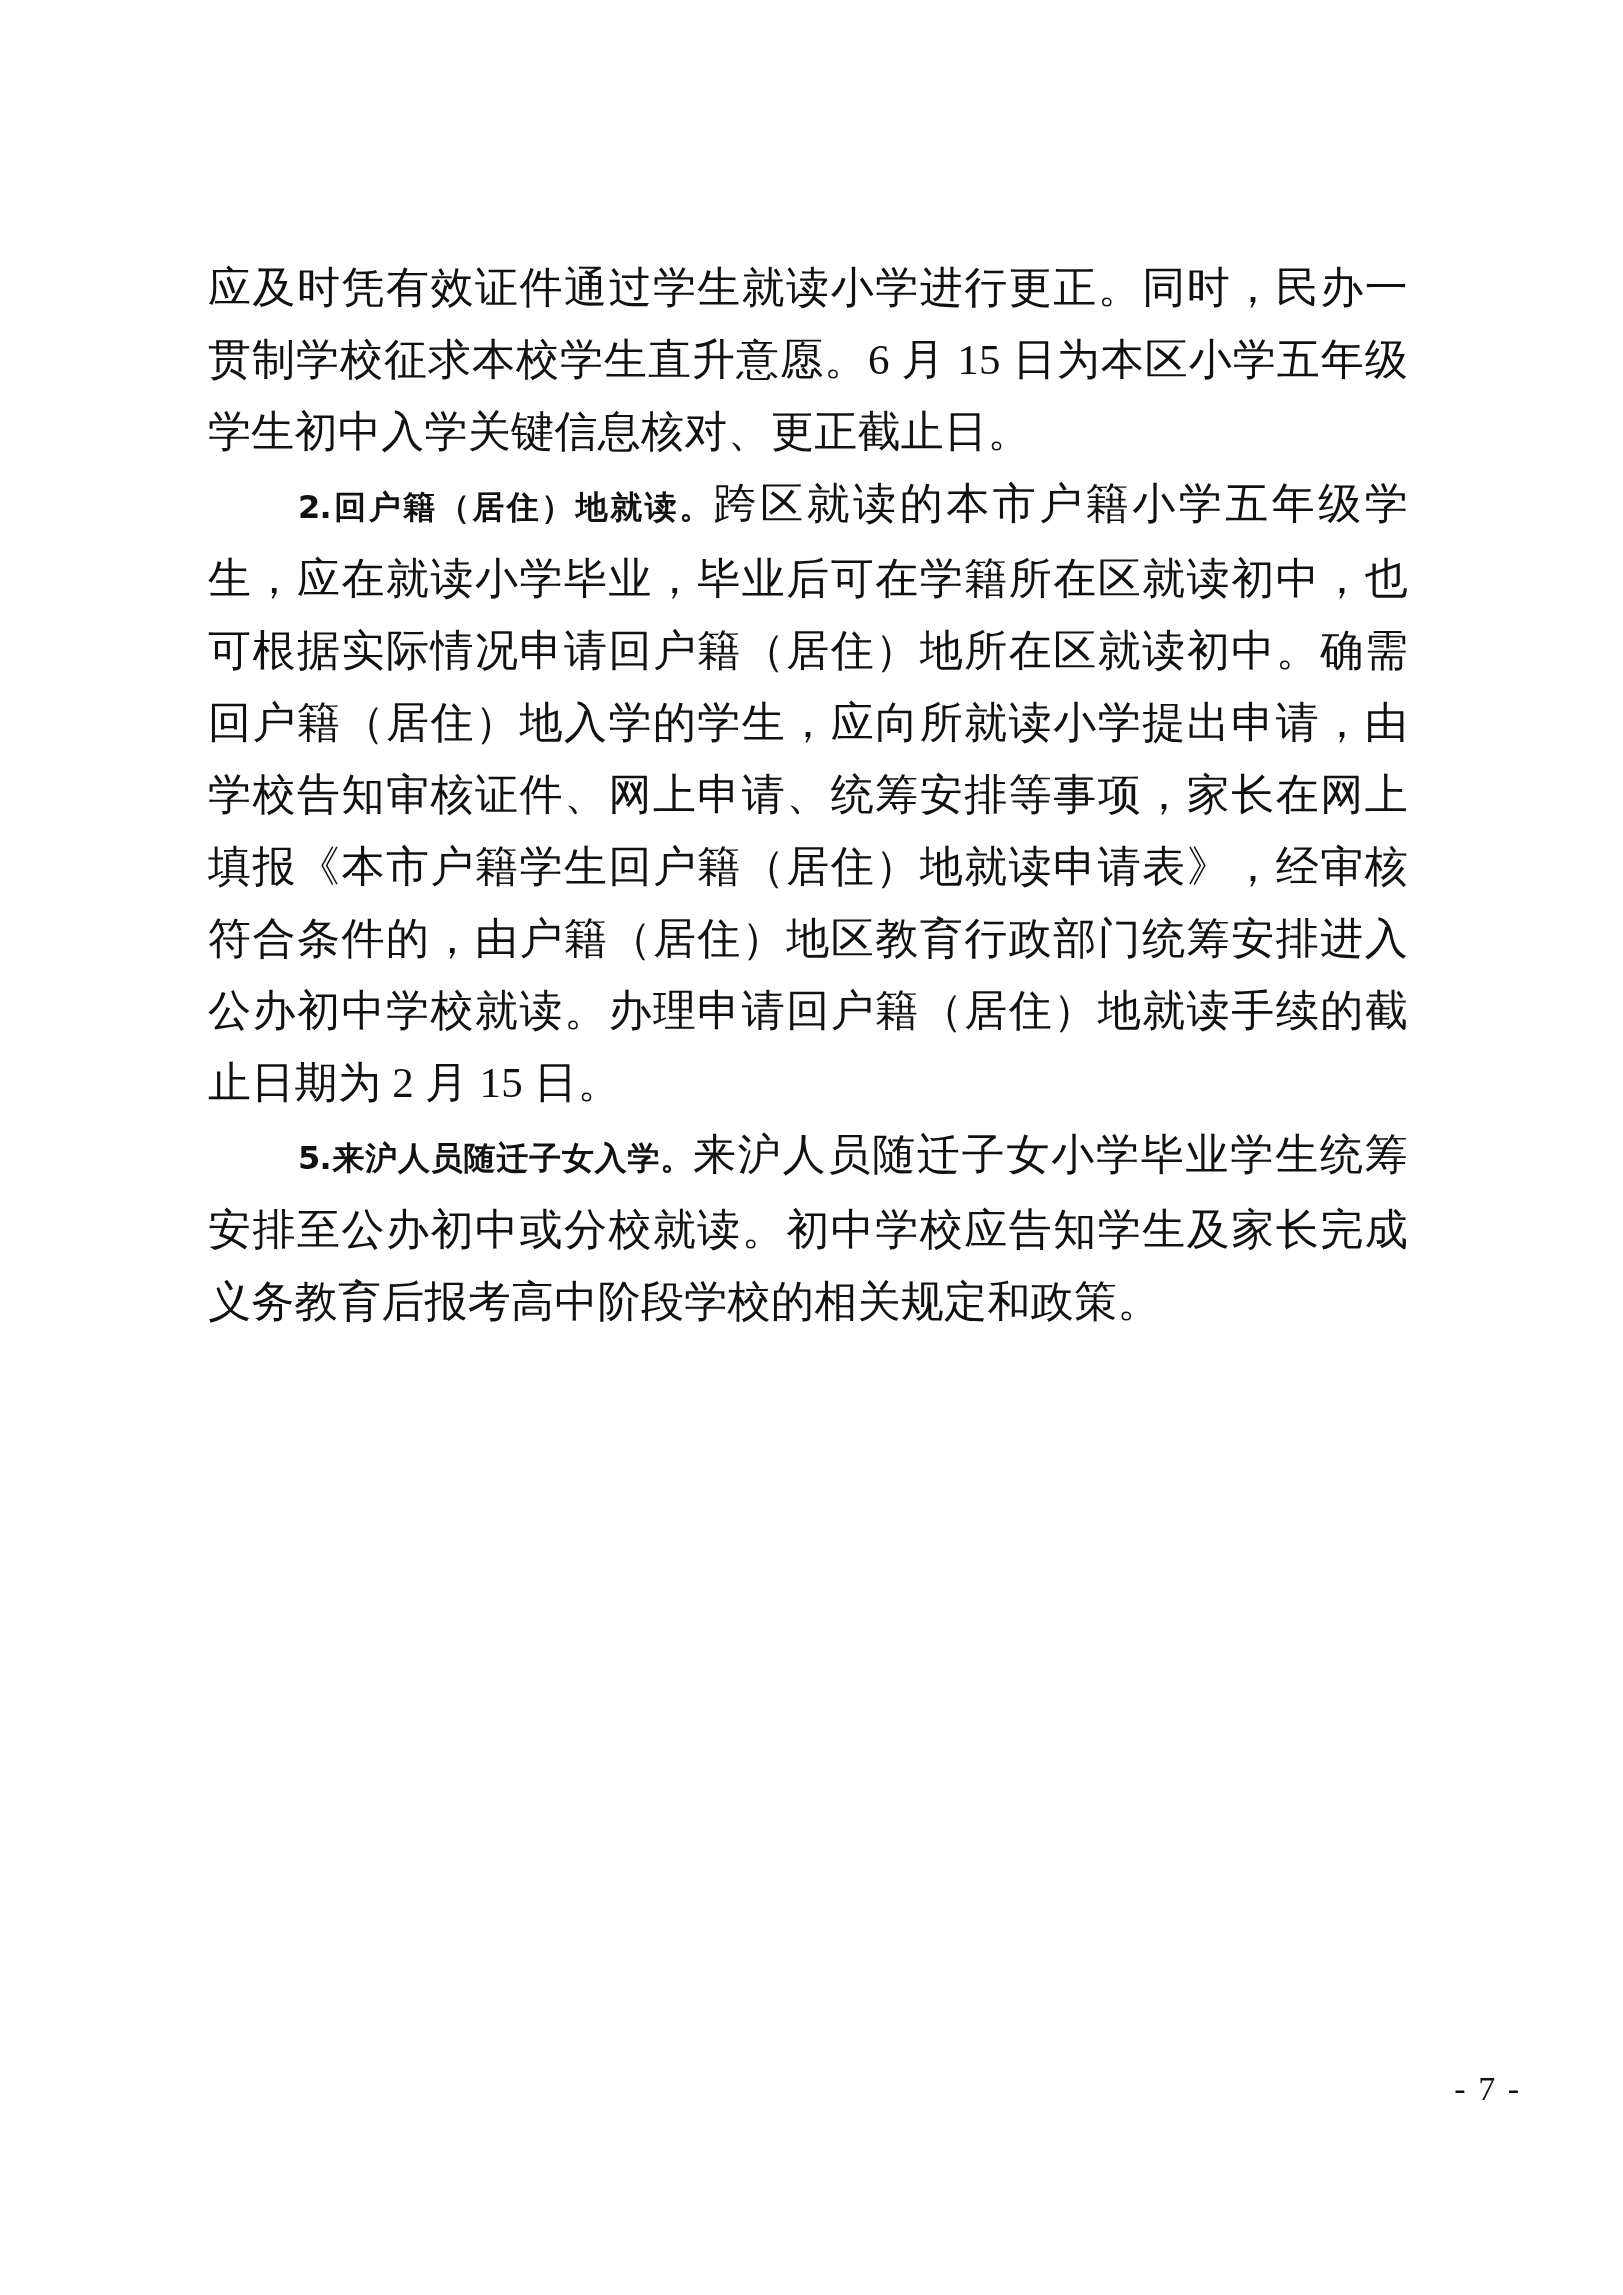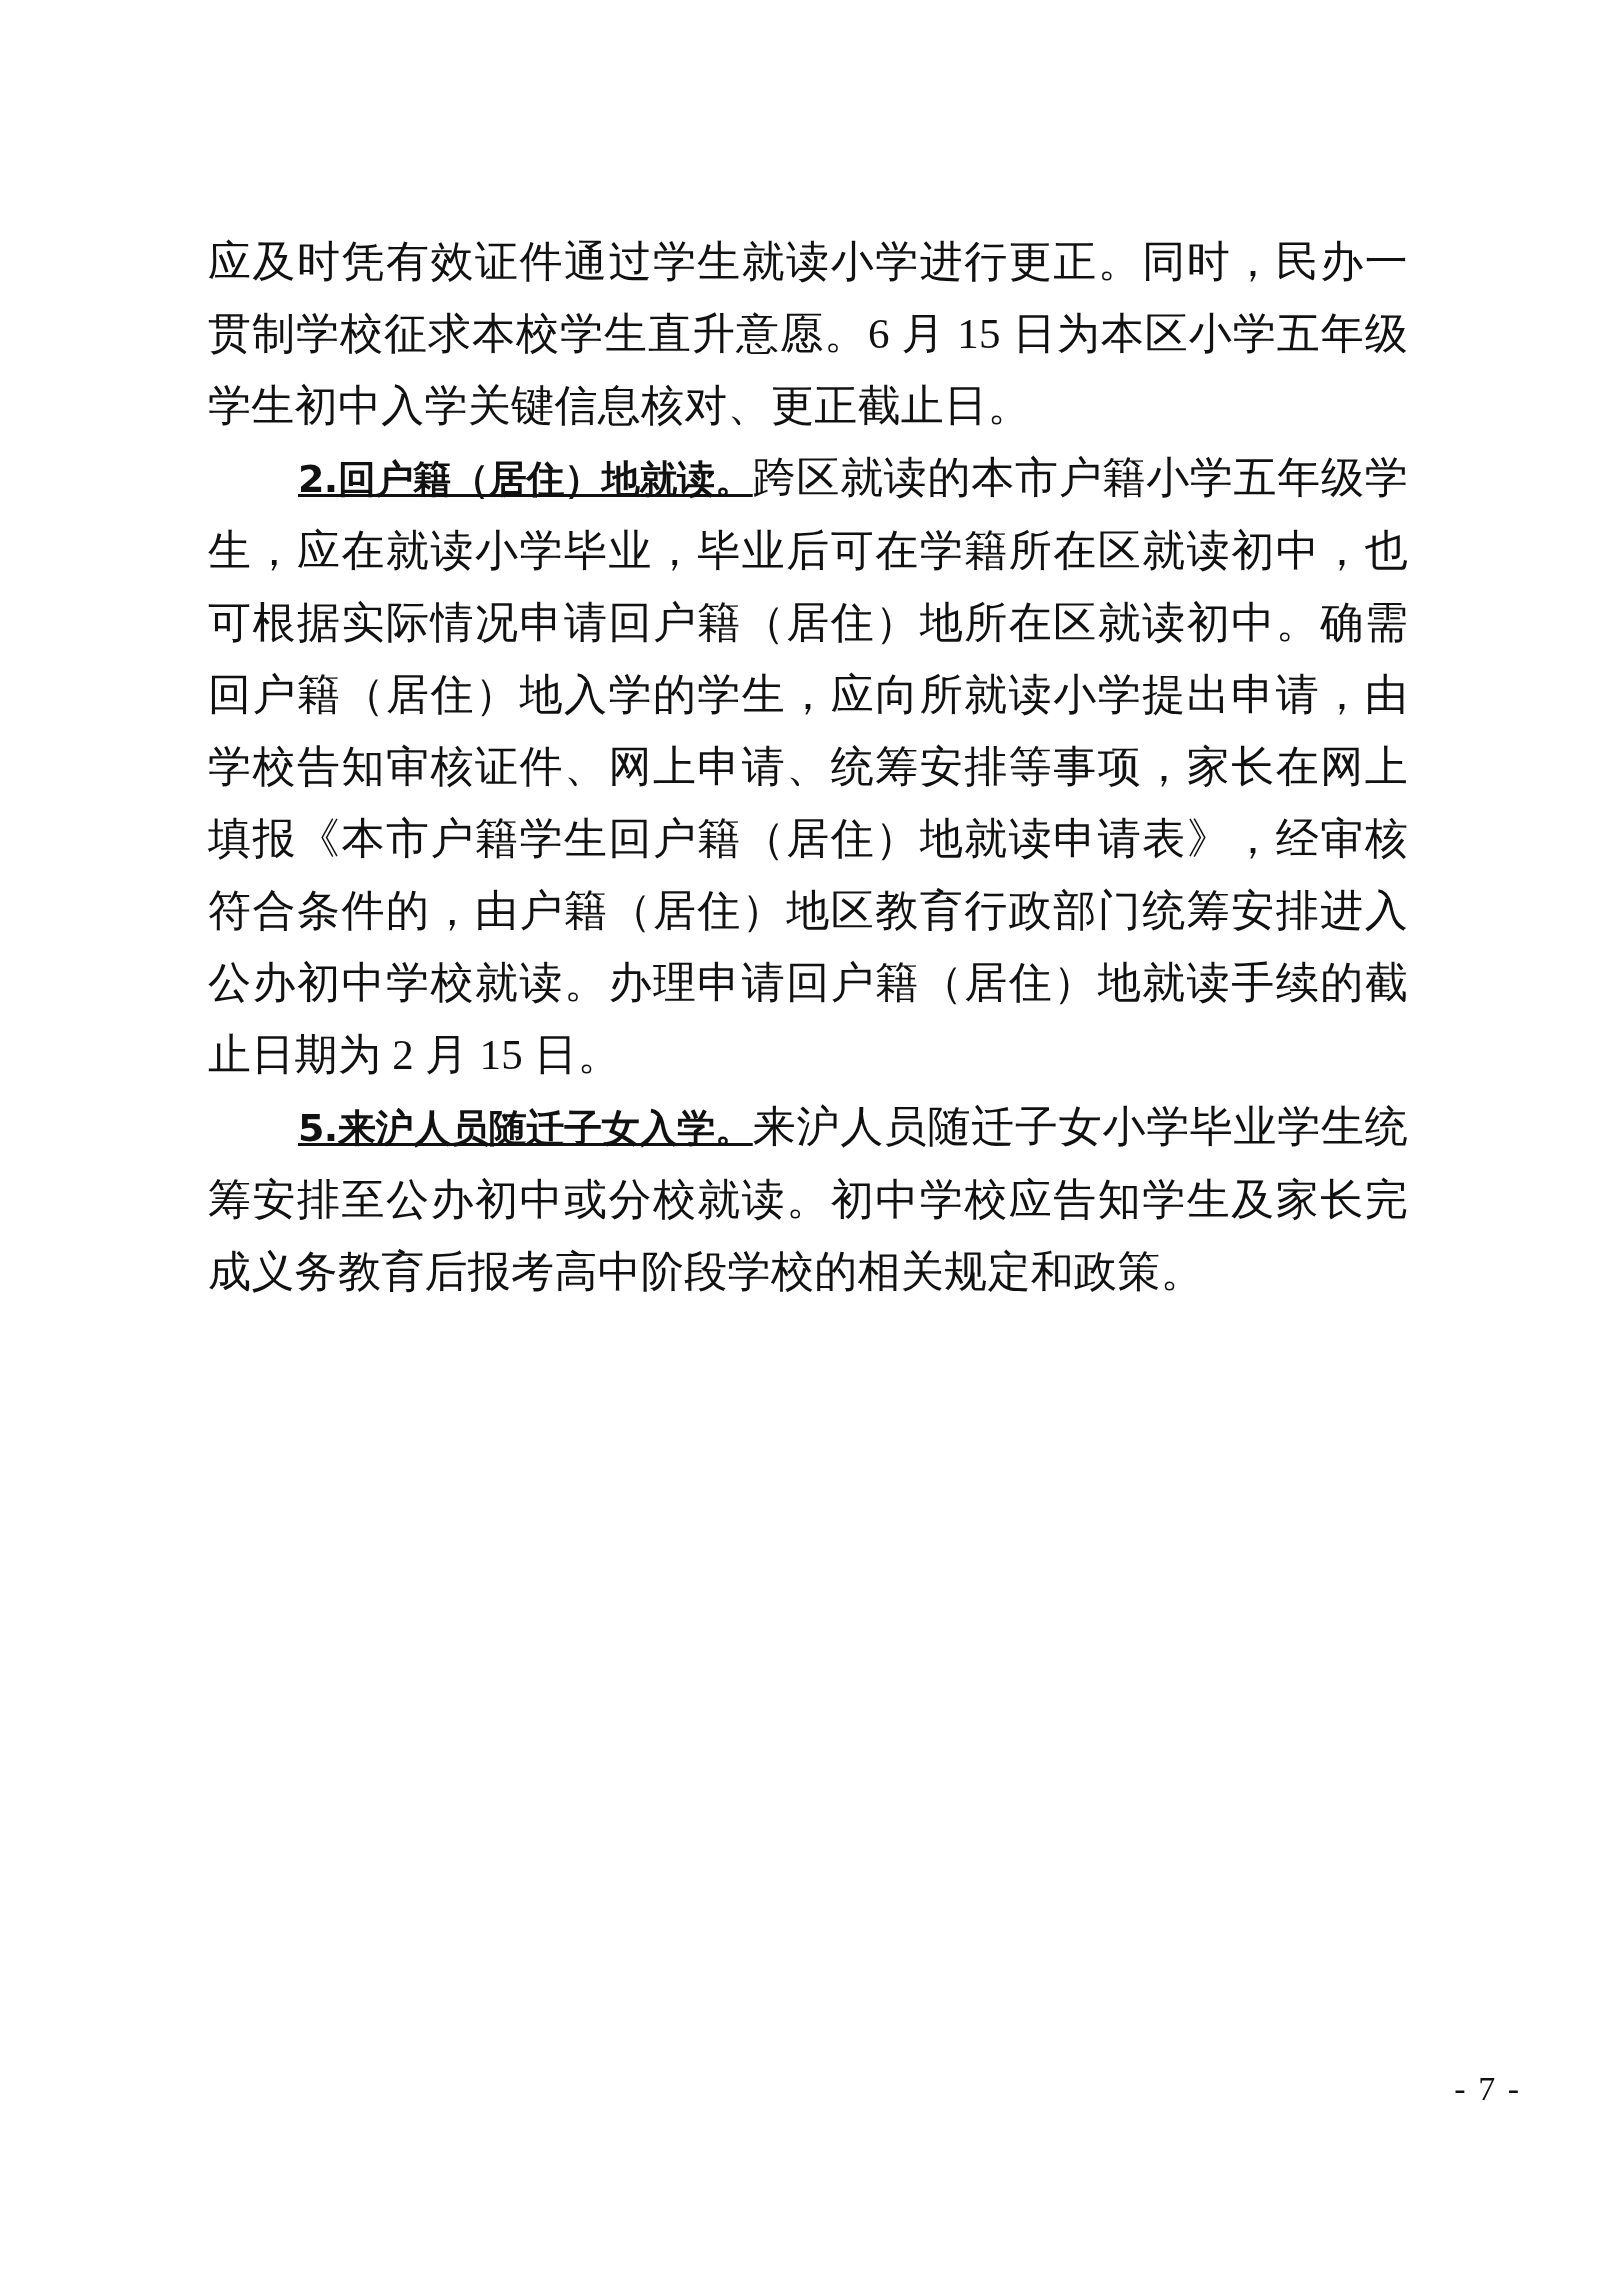"应及时凭有效证件通过学生就读小学进行更正。同时，民办一贯制学校征求本校学生直升意" .content { top: 226px -> 252px }
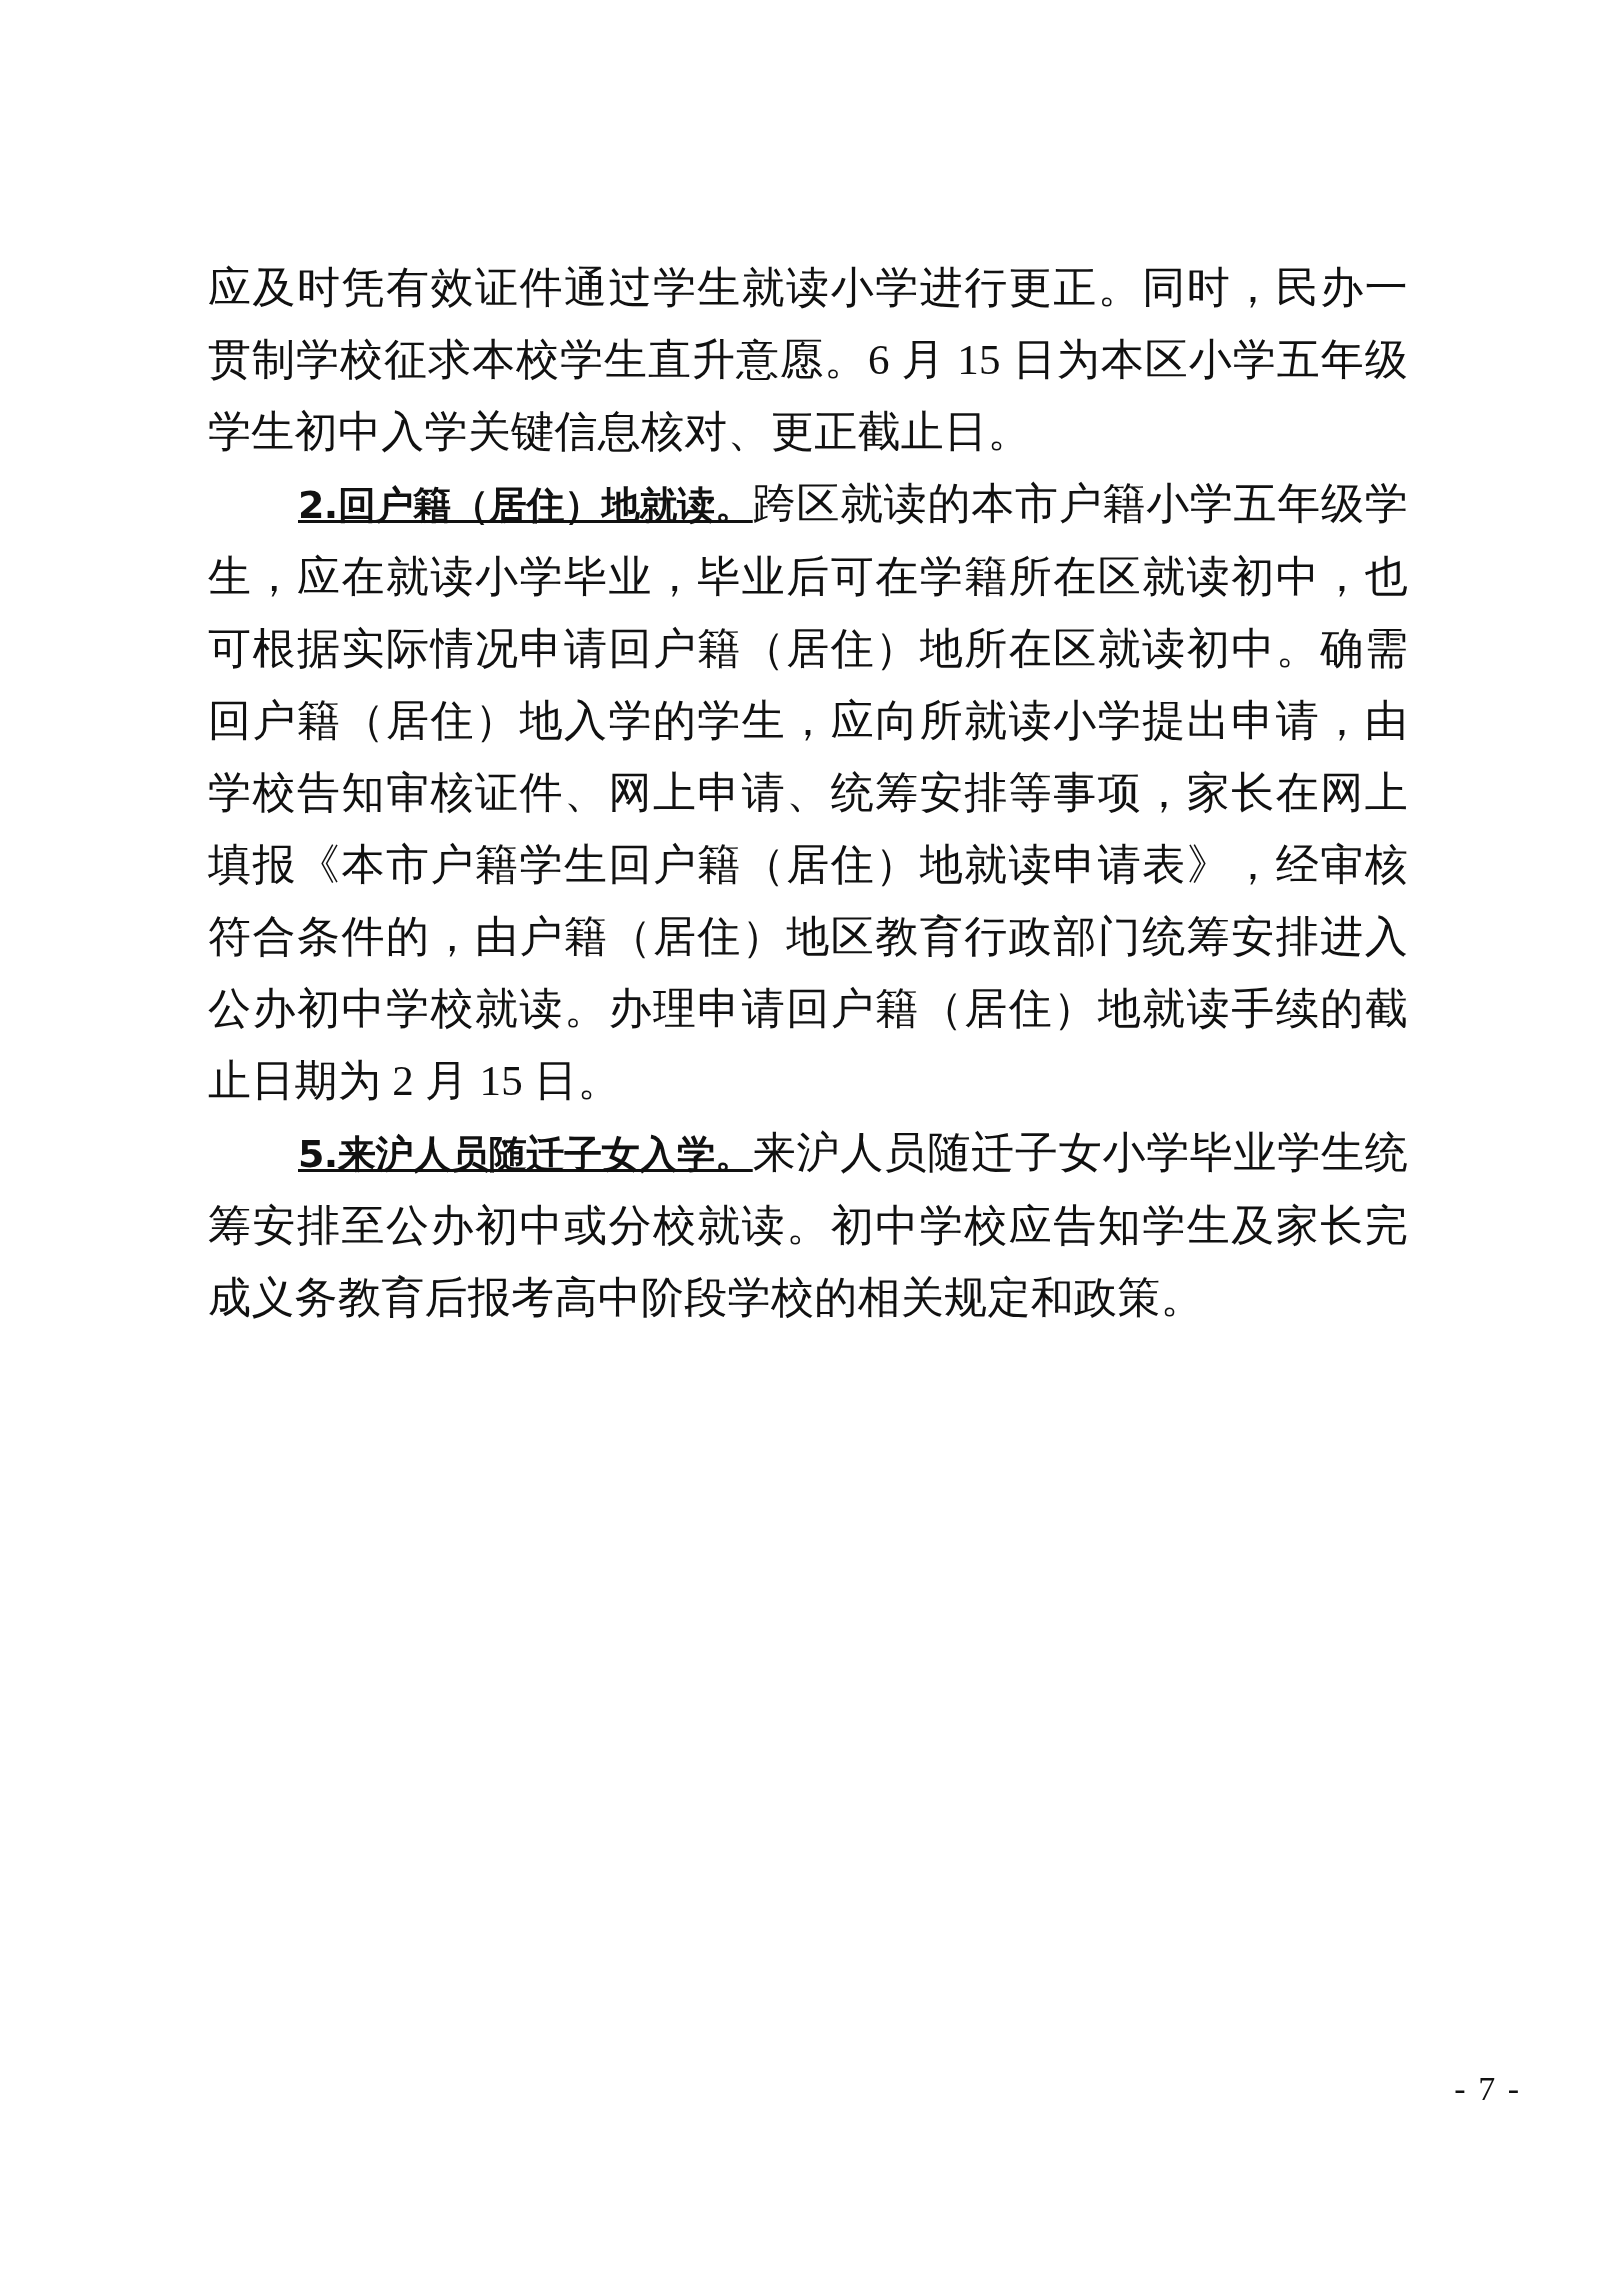"2.回户籍（居住）地就读。" .lead { font-size: 38px -> 32px; text-decoration: underline -> none }
